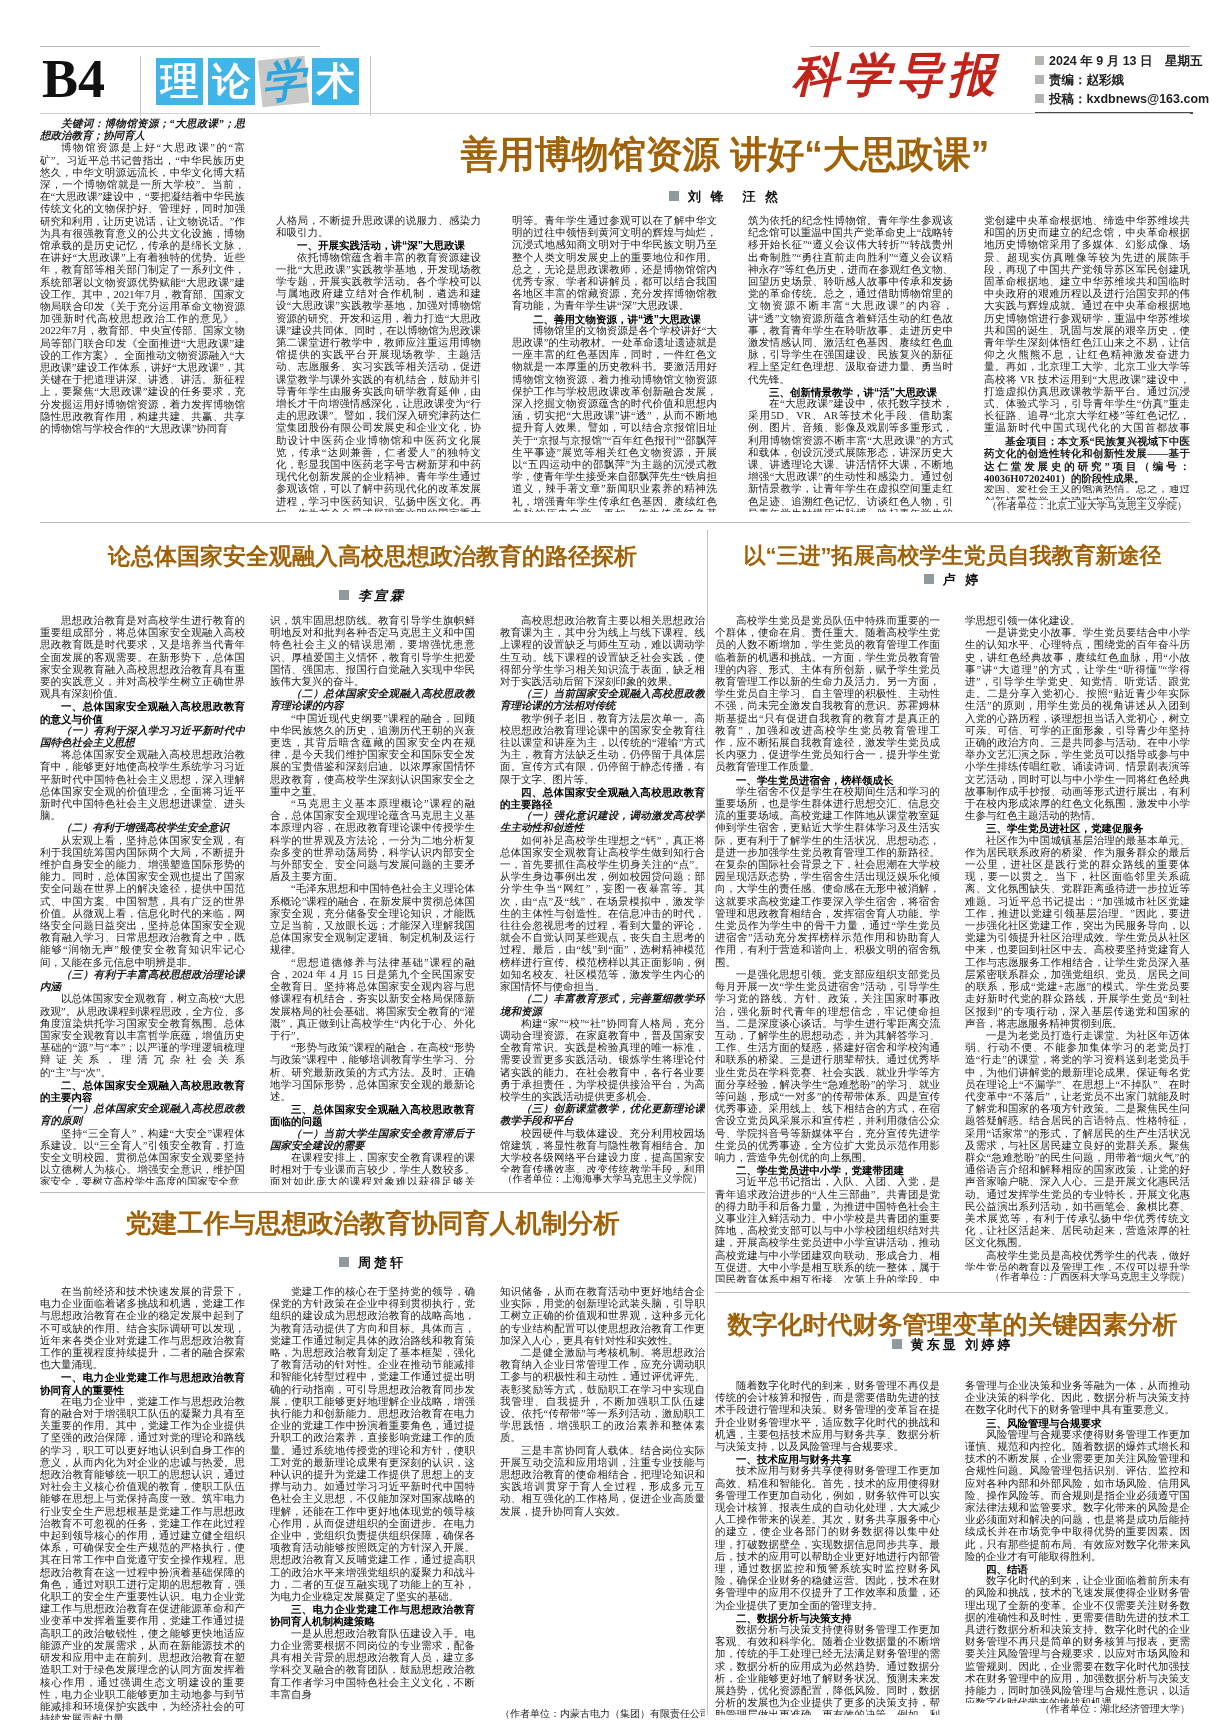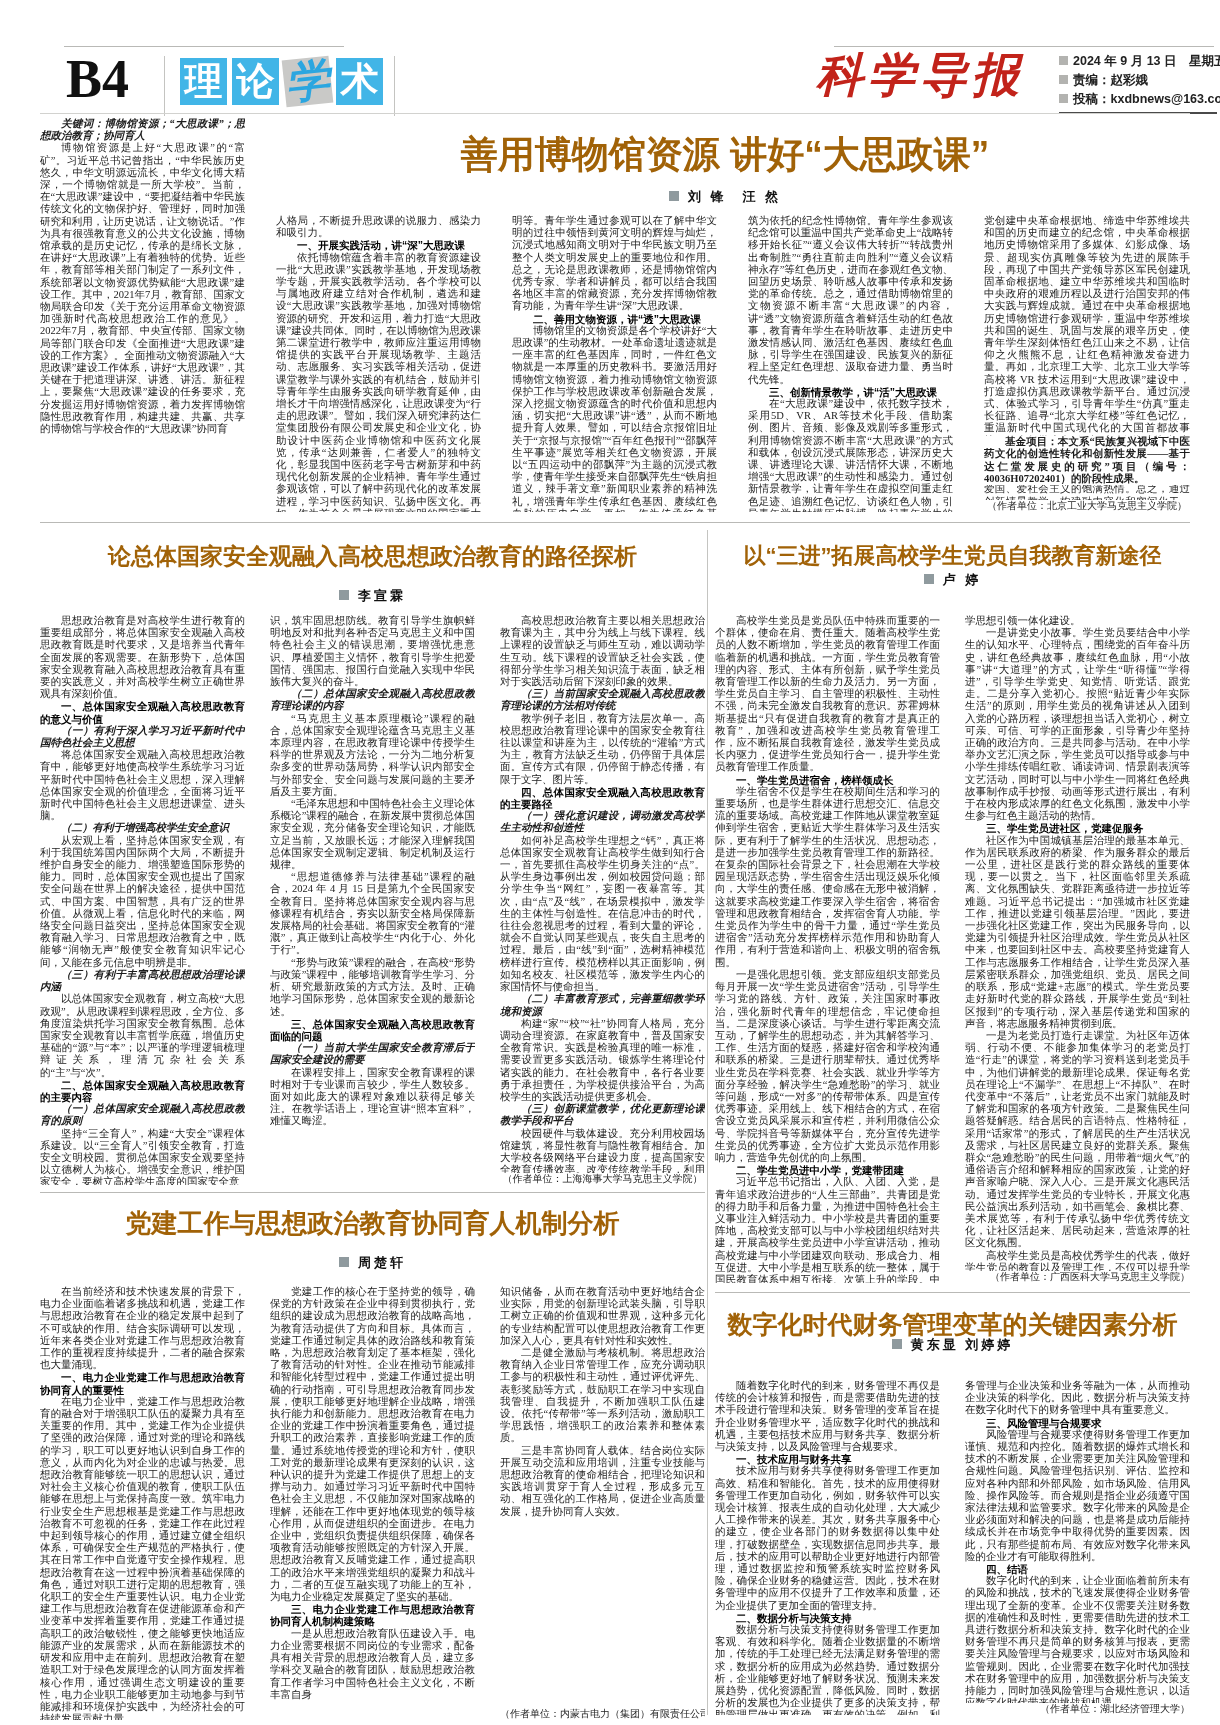"B4" div.abs { margin-left: 24px -> none }
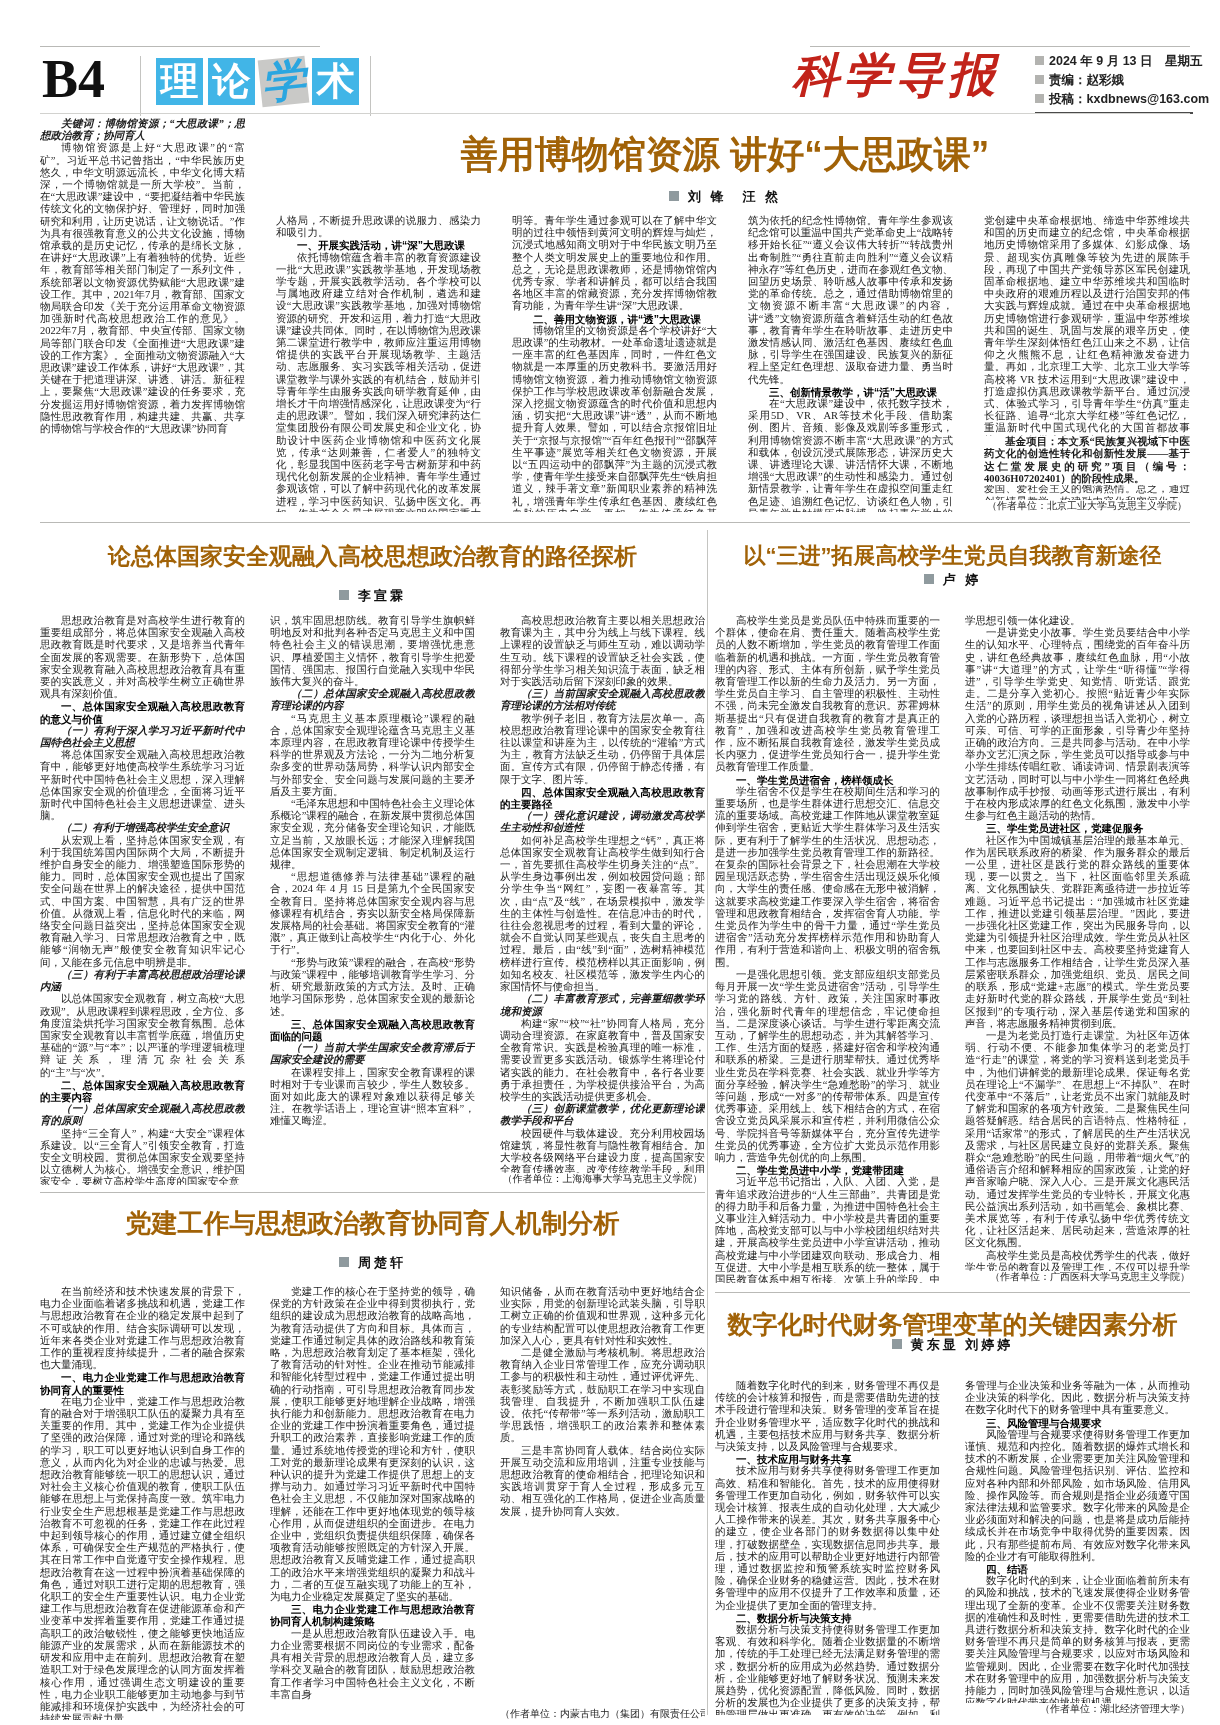"李宣霖" div.abs { font-style: none -> italic }
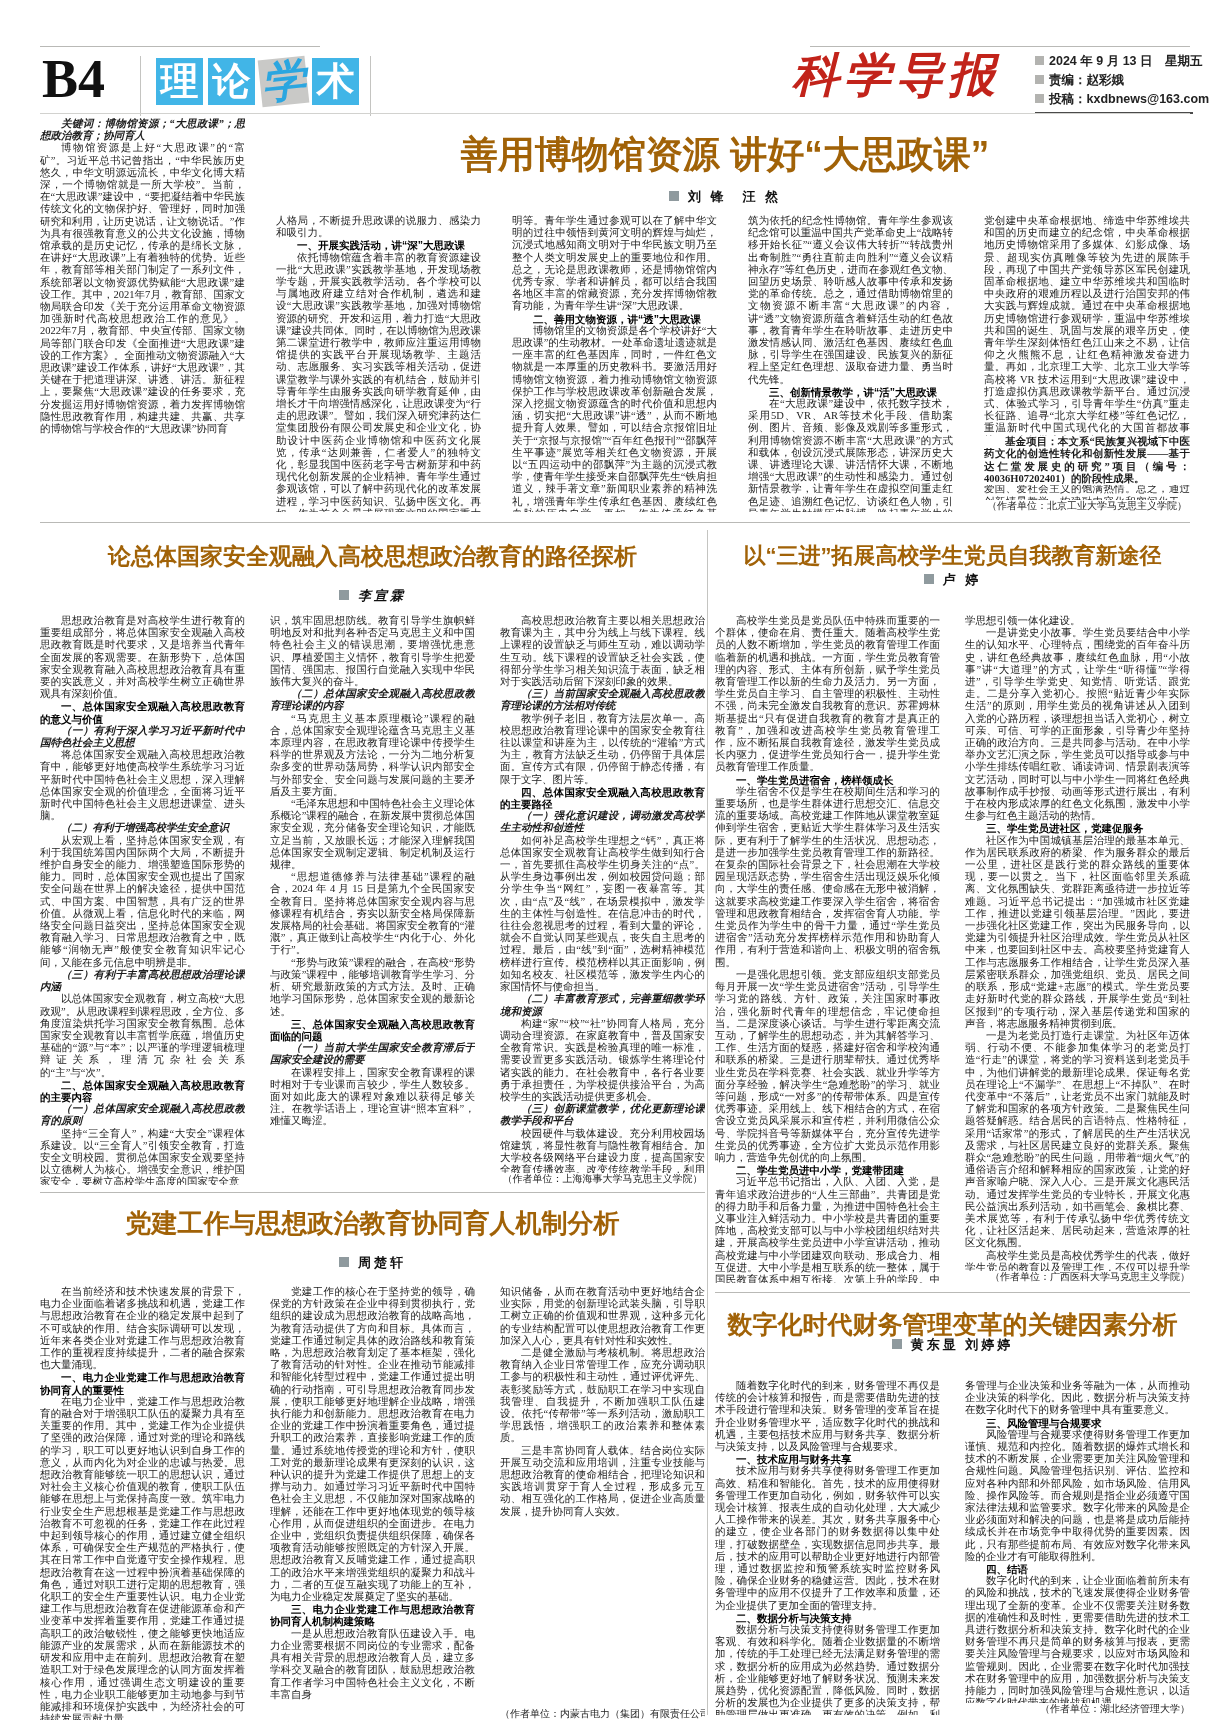"“中国近现代史纲要”课程的融合，回顾中华民族悠久的历史，追溯历代王朝的兴衰更迭，" div.b-p { html: none -> <div>“中国近现代史纲要”课程的融合，回顾中华民族悠久的历史，追溯历代王朝的兴衰更迭，其背后暗含蕴藏的国家安全内在规律，是今天我们维护国家安全和国际安全发展的宝贵借鉴和深刻启迪。以浓厚家国情怀思政教育，使高校学生深刻认识国家安全之重中之重。</div> }
